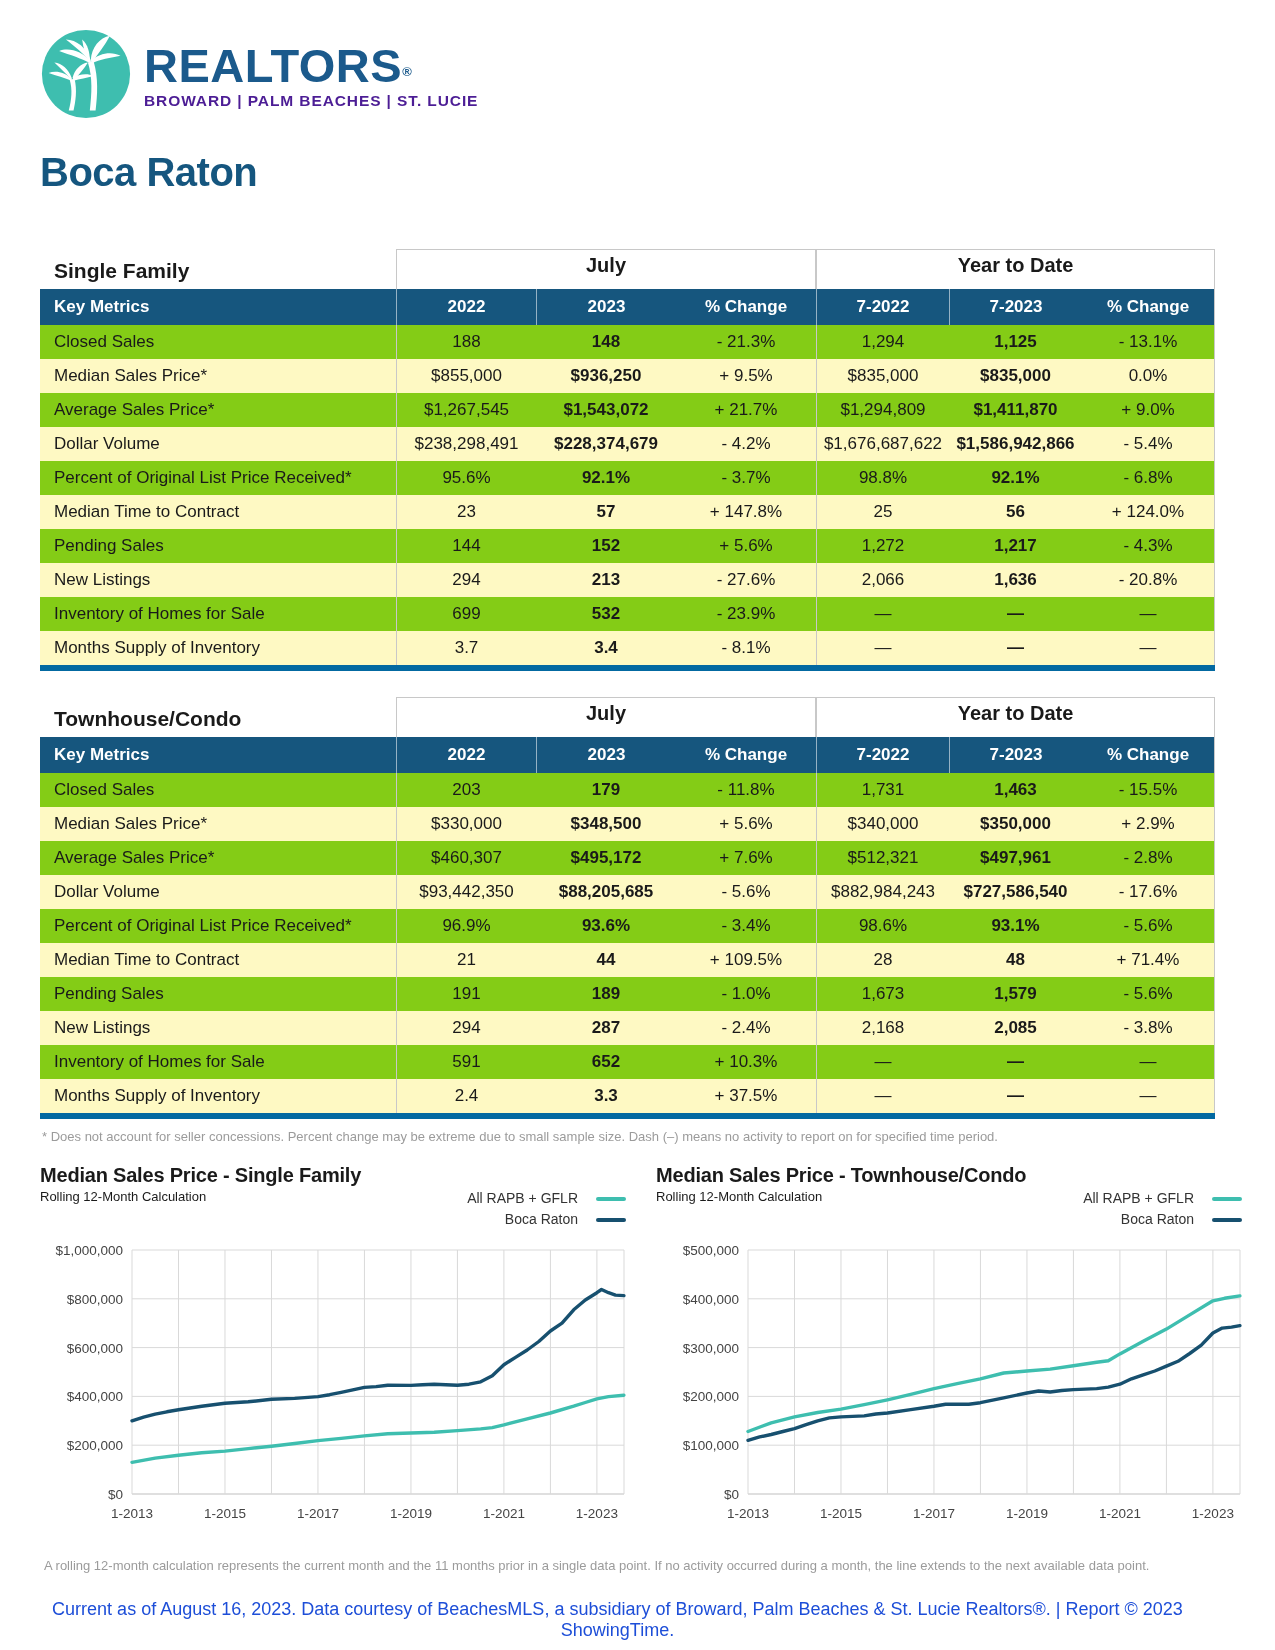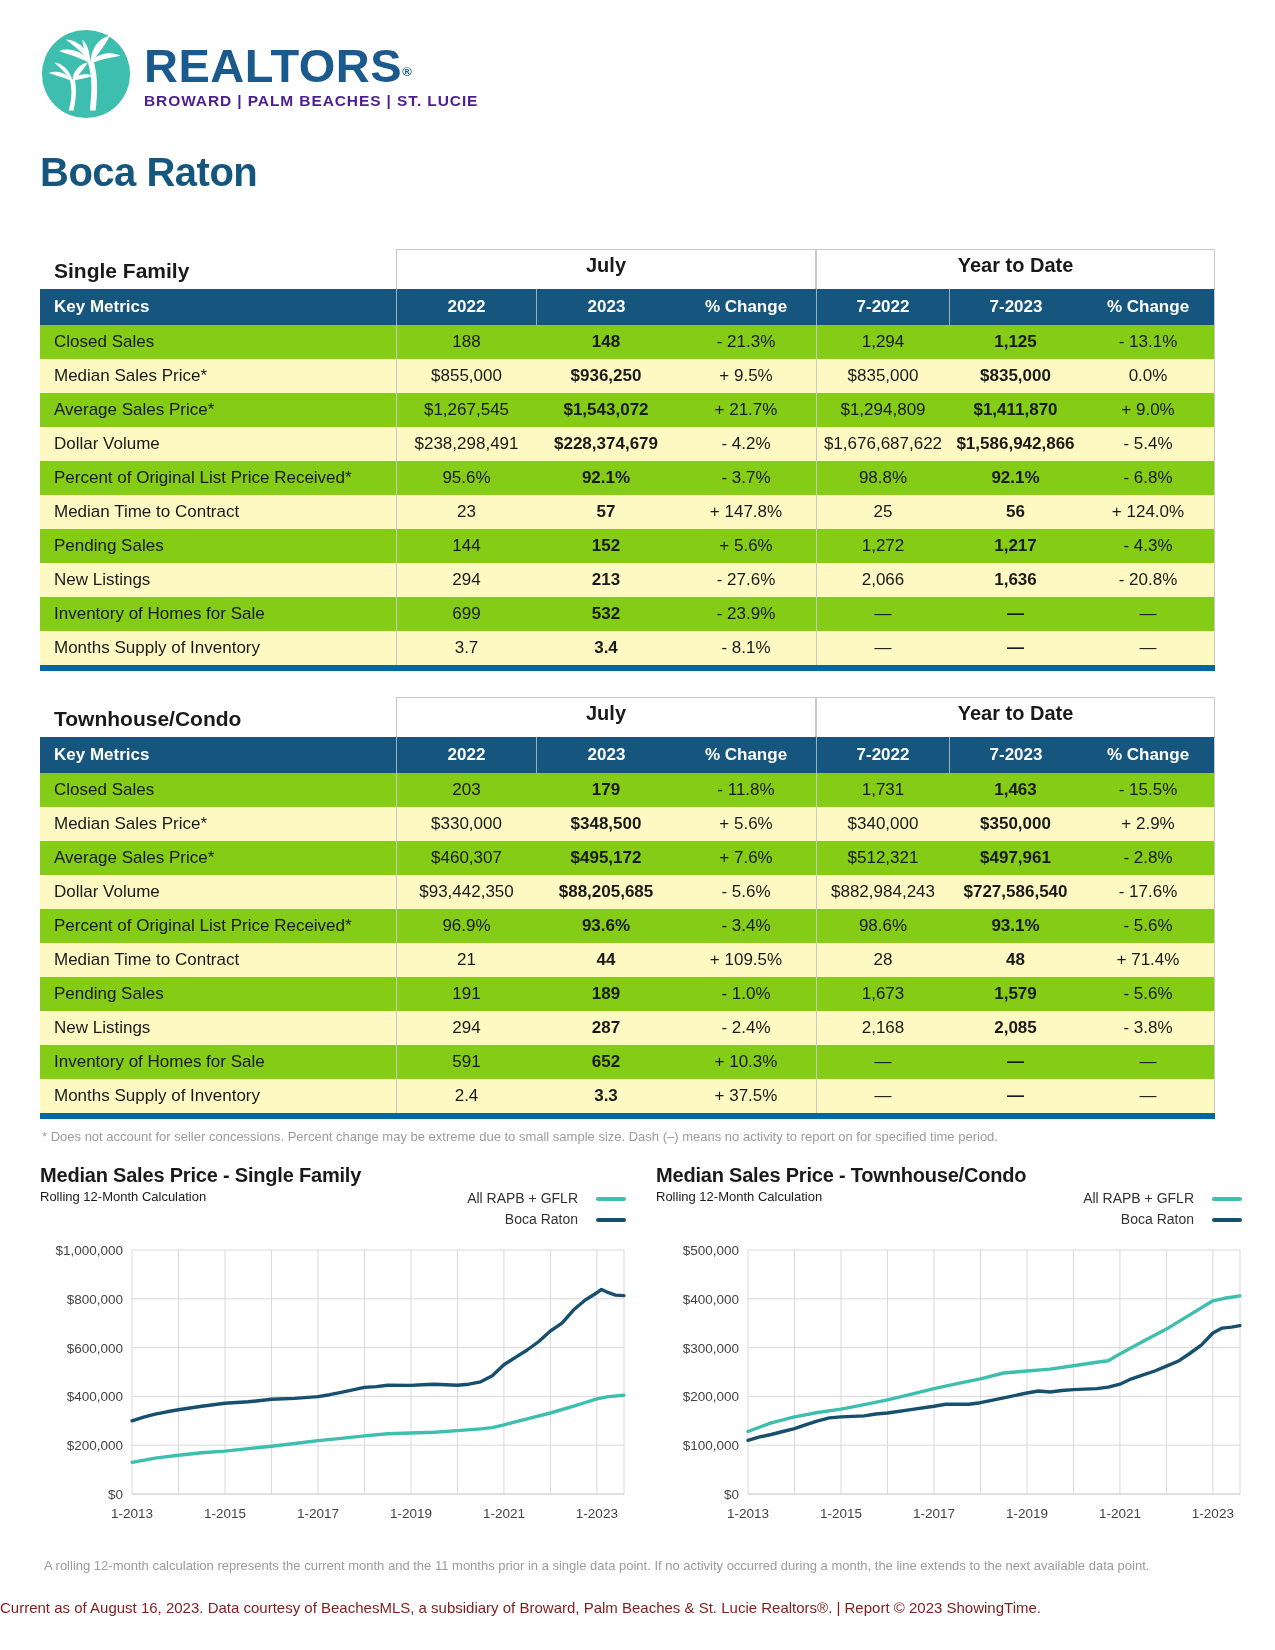"Current as of August 16," .footer { color: #7f1d1d -> #1d4ed8; font-size: 15px -> 18px; text-align: left -> center }
